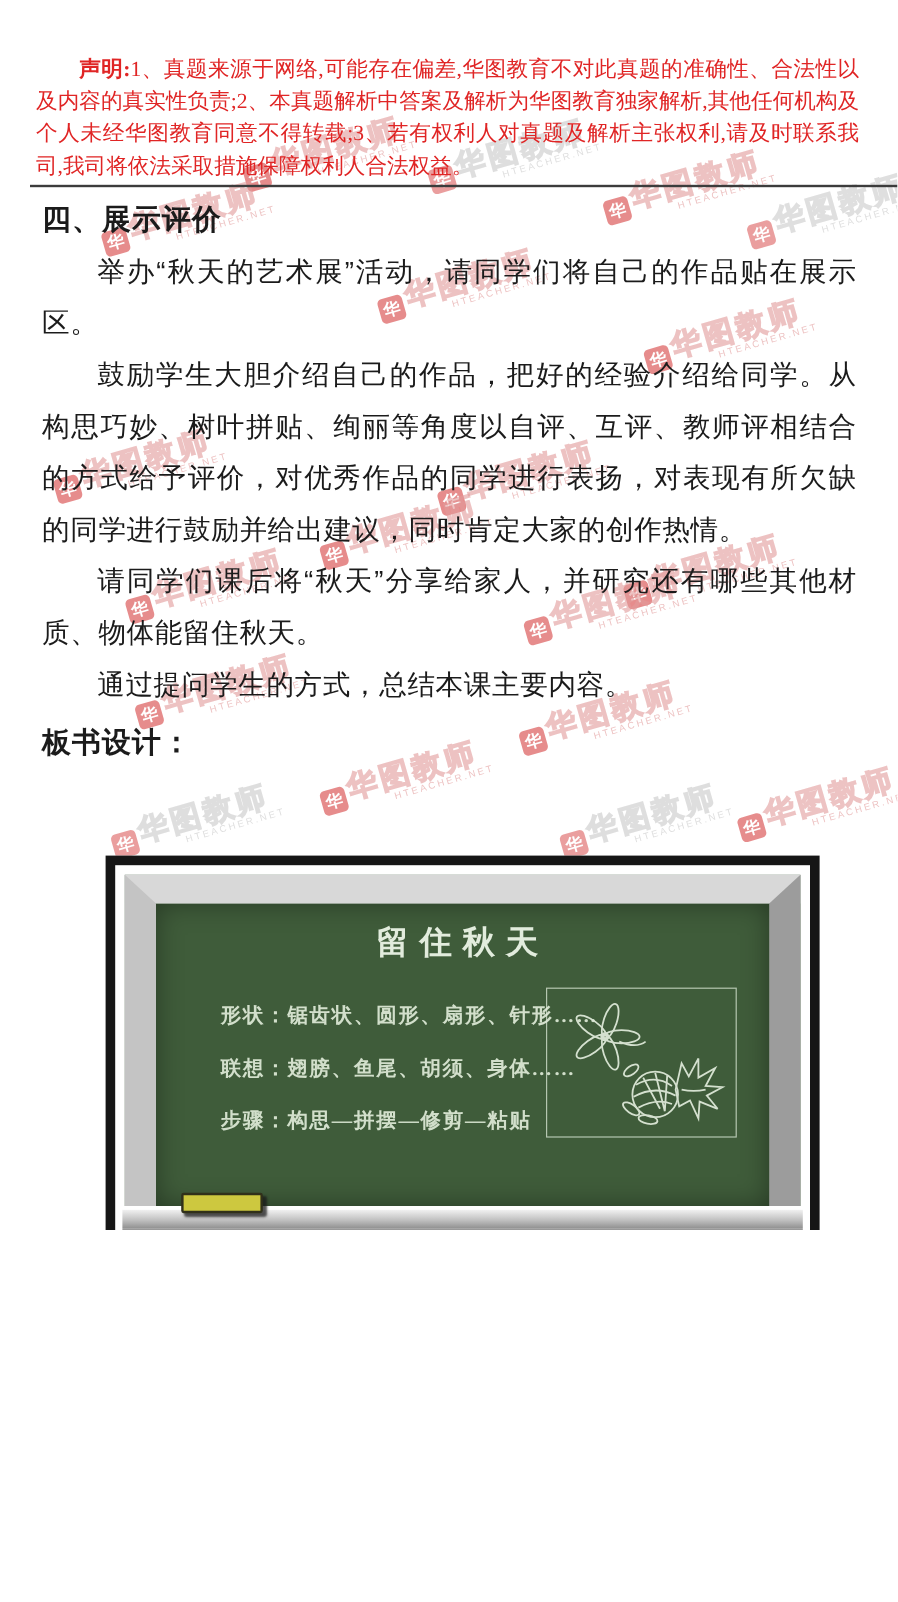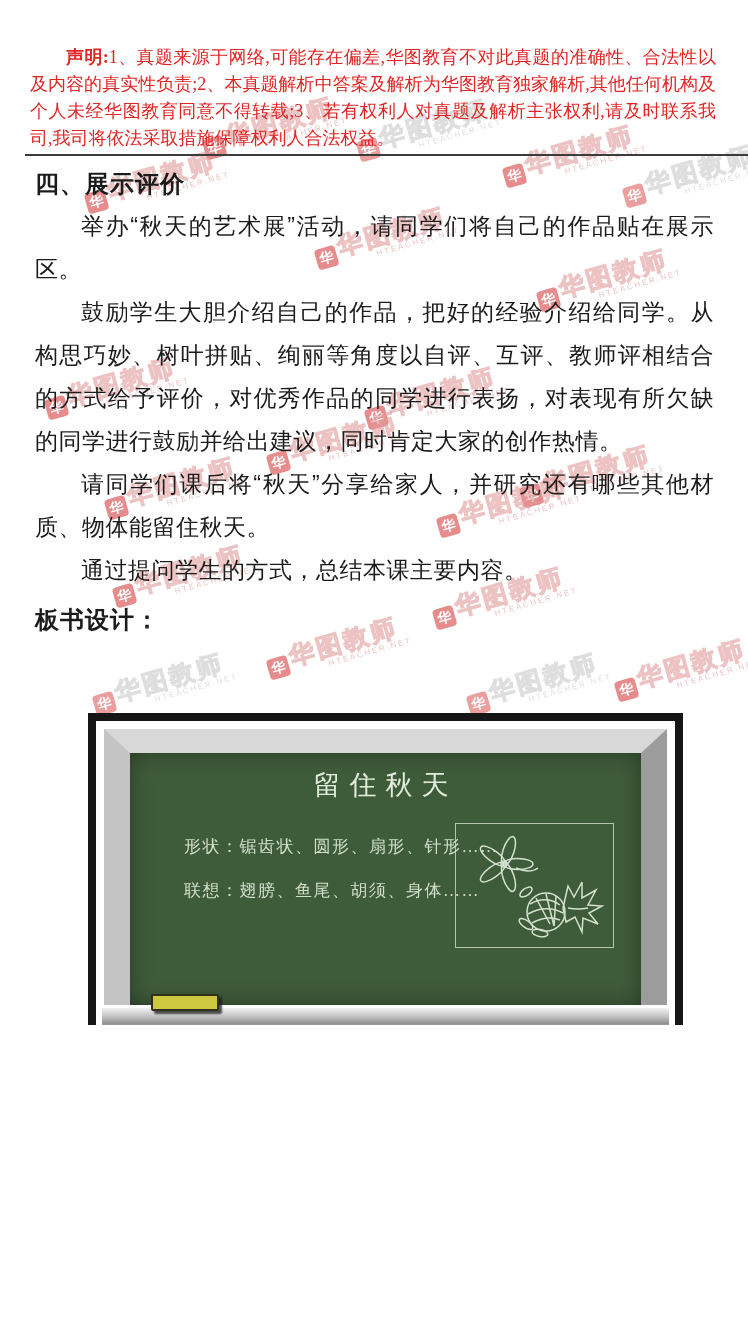"留住秋天" .board-frame { font-weight: none -> bold }
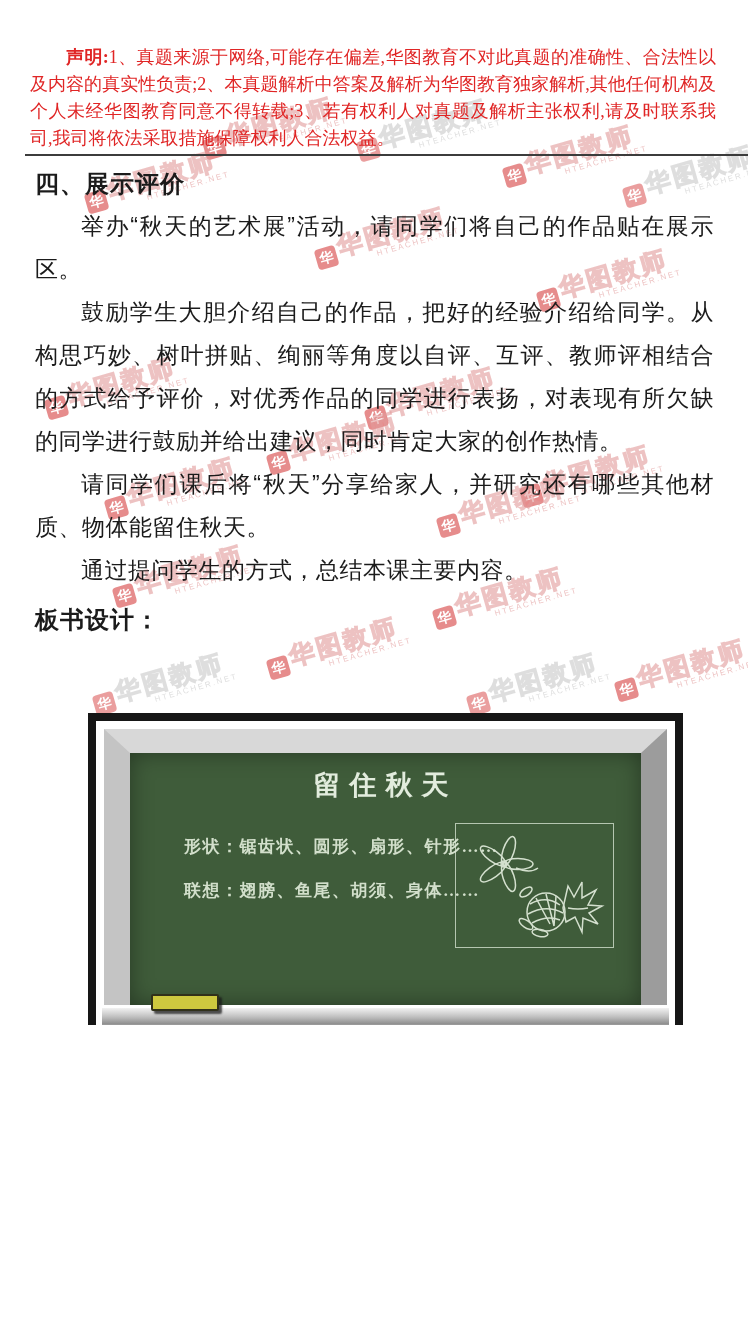"步骤：构思—拼摆—修剪—粘贴" div.board-line { html: none -> <div>步骤：构思—拼摆—修剪—粘贴</div> }
